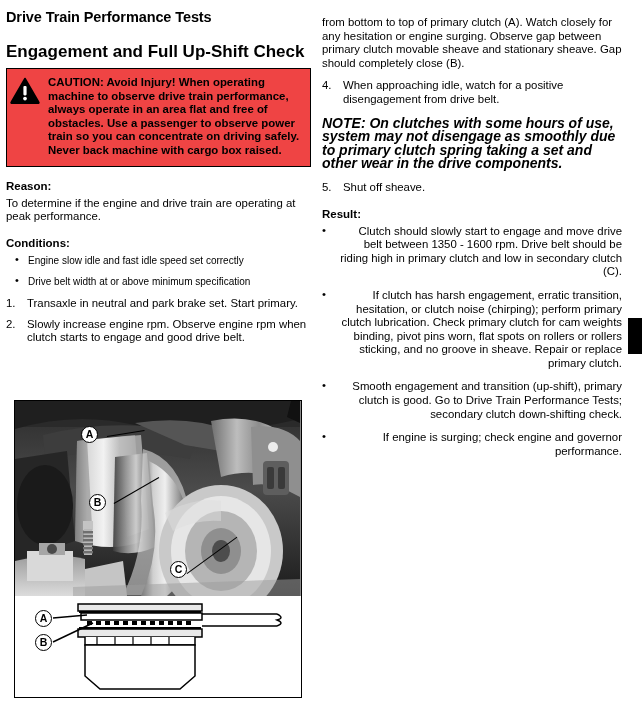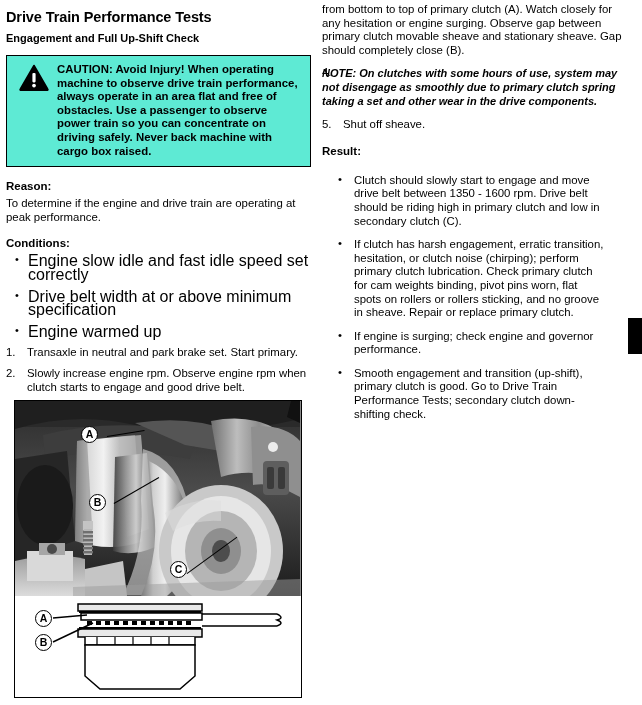"from bottom to top of" .col-right { top: 0 -> 13px }
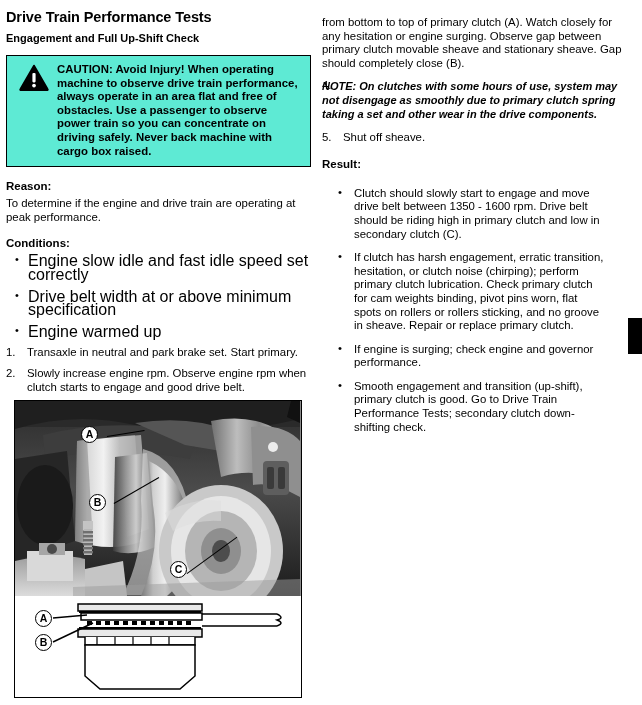"Engagement and Full Up-Shift Check" .h2 { font-size: 11px -> 17px; margin: 7px 0 0 0 -> 20px 0 0 0 }
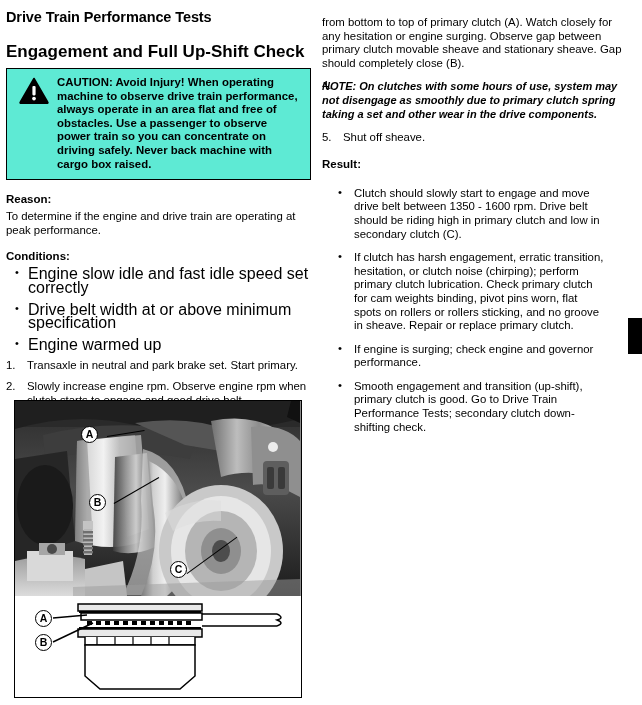"CAUTION: Avoid Injury! When operating" .caution-box { background: #5eead4 -> #ef4444; padding: 7px 8px 8px 12px -> 7px 8px 8px 3px }
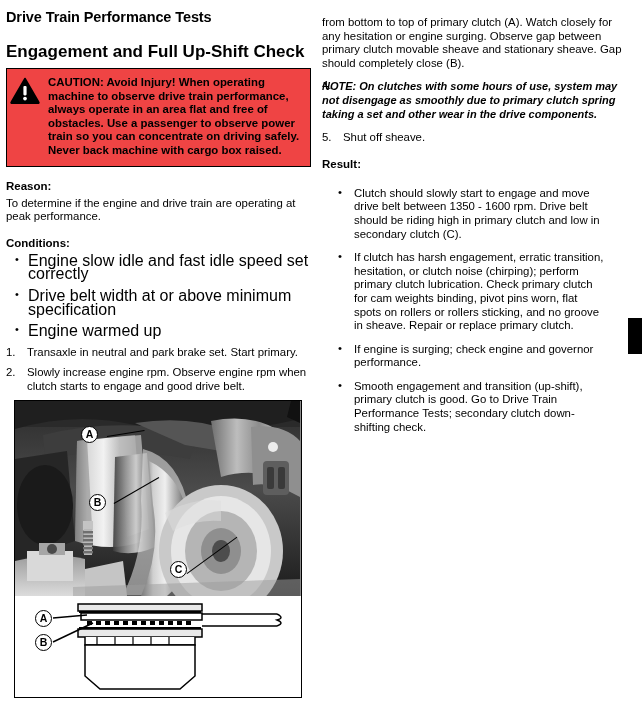"When approaching idle, watch for" span { html: none -> <span>When approaching idle, watch for a positive disengagement from drive belt.</span> }
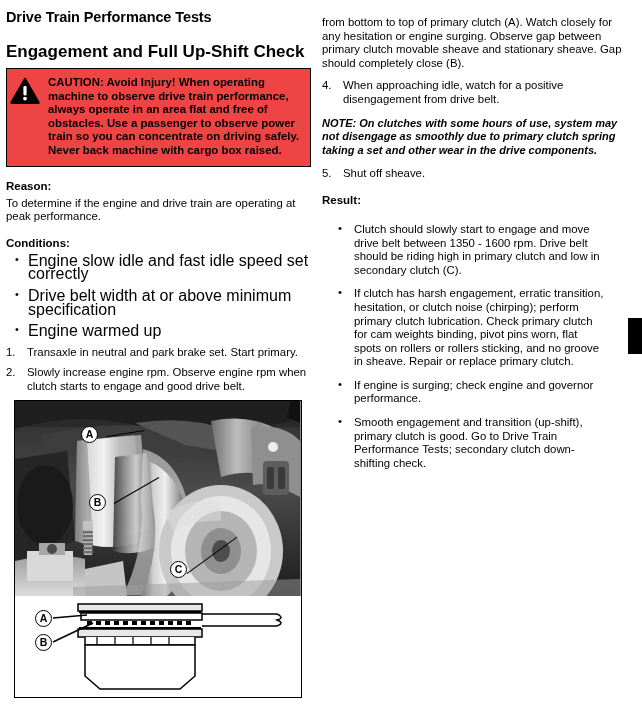"NOTE: On clutches with some" .note { font-size: 11px -> 14px }
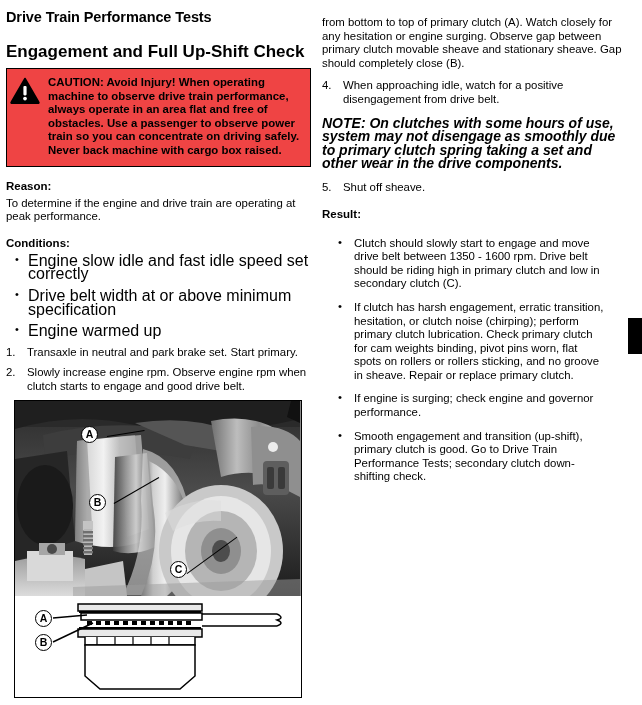"Clutch should slowly start to" .res-bullets { margin: 16px -> 0; text-align: none -> right }
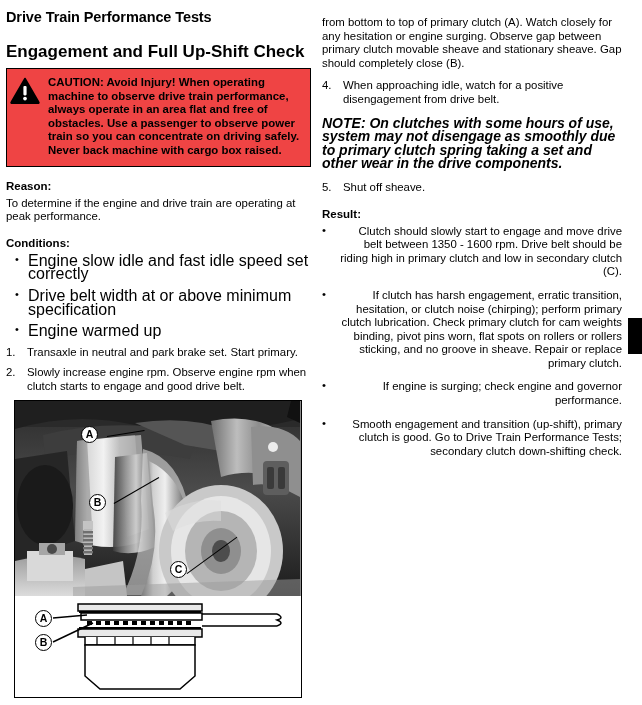"Engine slow idle and fast" ul.bullets > li { font-size: 16px -> 10px }
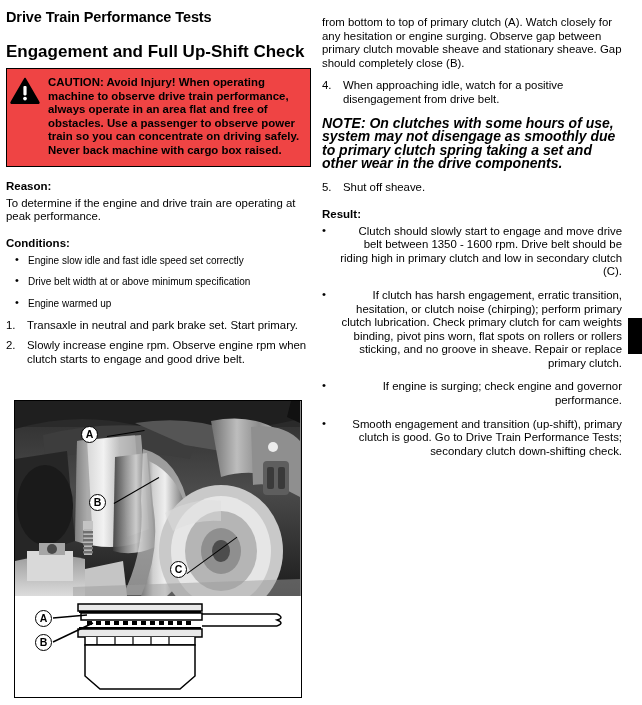"Engine warmed up" li { html: <li>Engine warmed up</li> -> none }
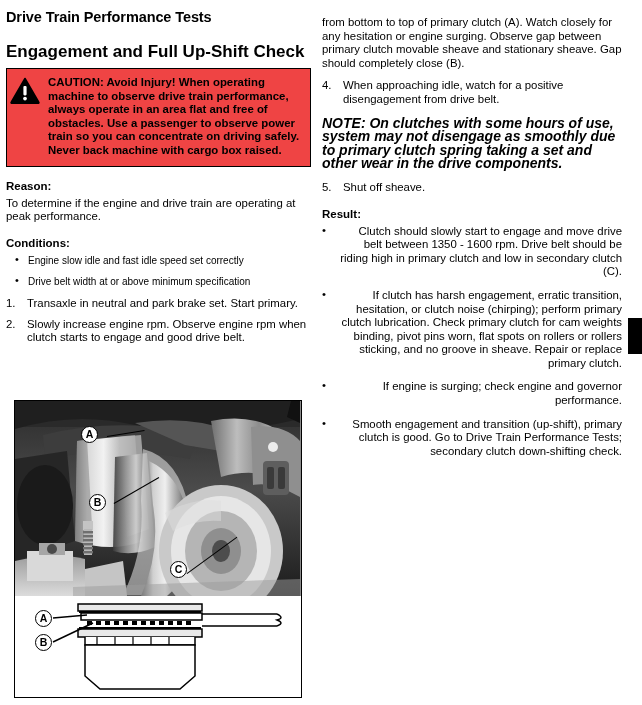"If engine is surging; check" li { order: before "Smooth engagement and transition" -> after "Smooth engagement and transition" }
